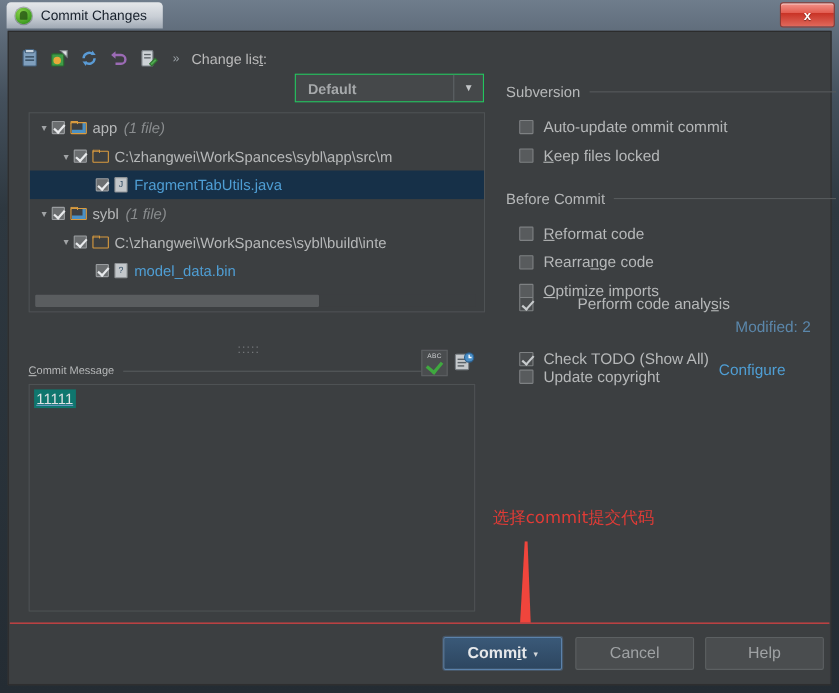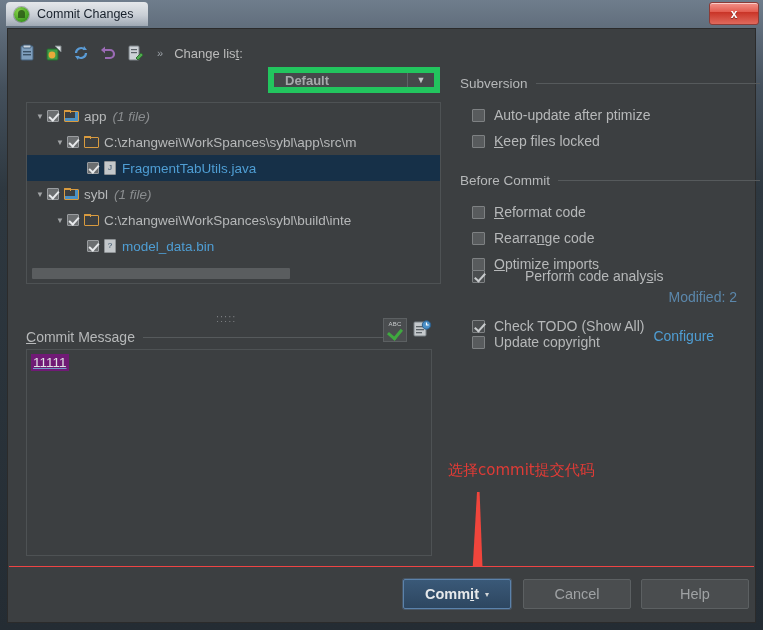"Default" .combo { border: 6px solid #22c55e -> 1px solid #22c55e }
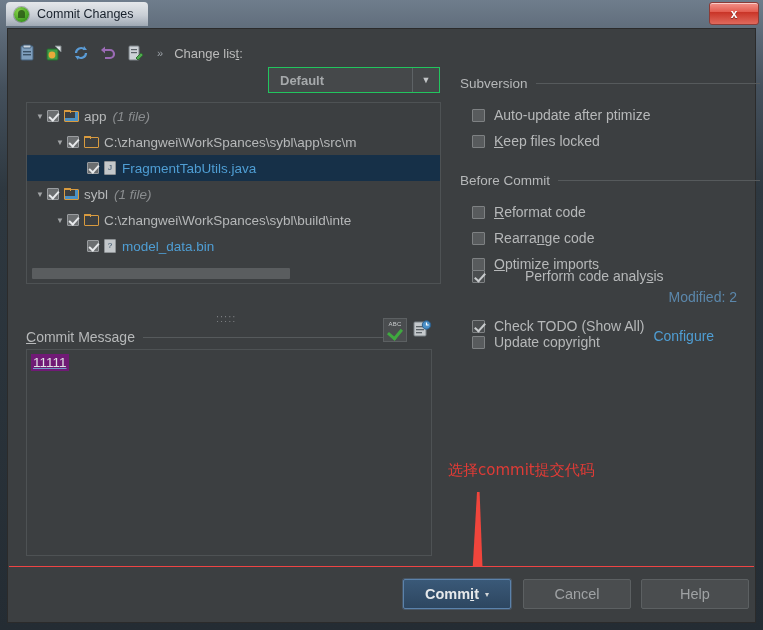"Auto-update after ptimize" span { text: after ptimize -> ommit commit }
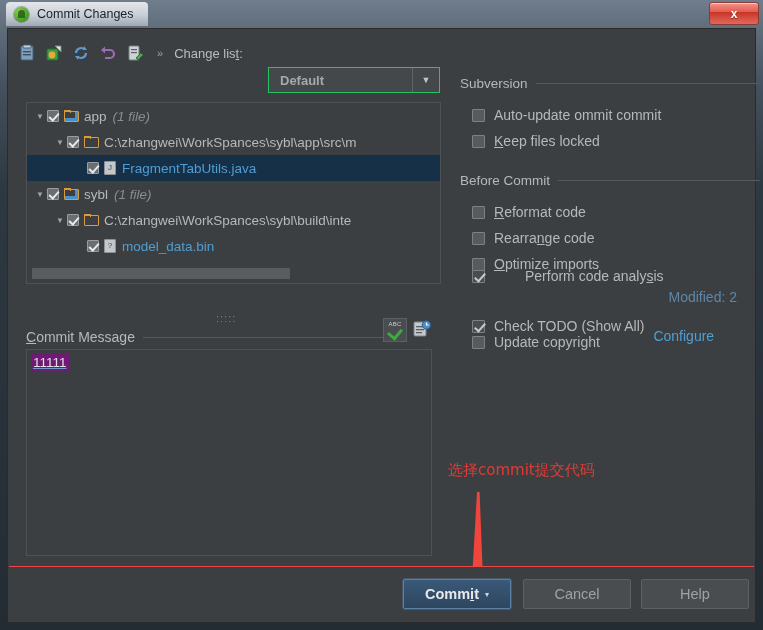"Commit Message" .cm-head .lbl { font-size: 14px -> 10px }
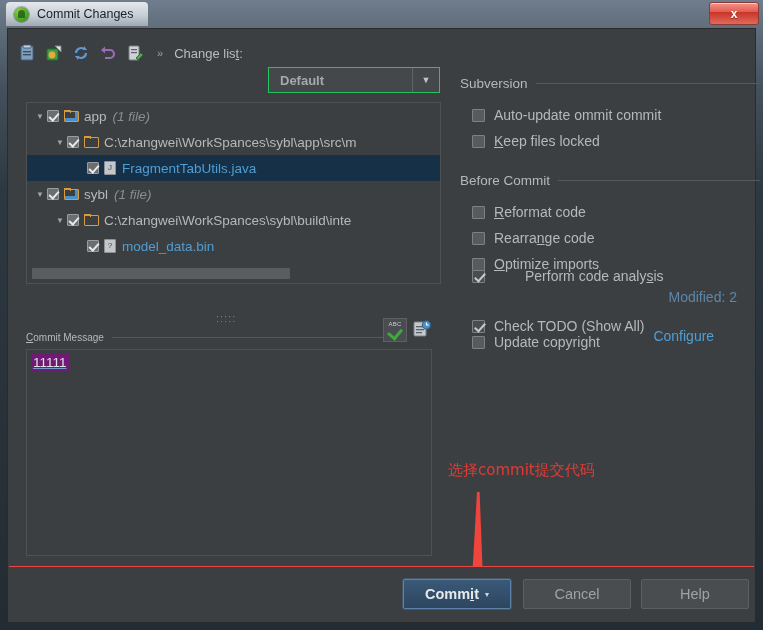"11111" .msgtext { background: #701a75 -> #0f766e }
